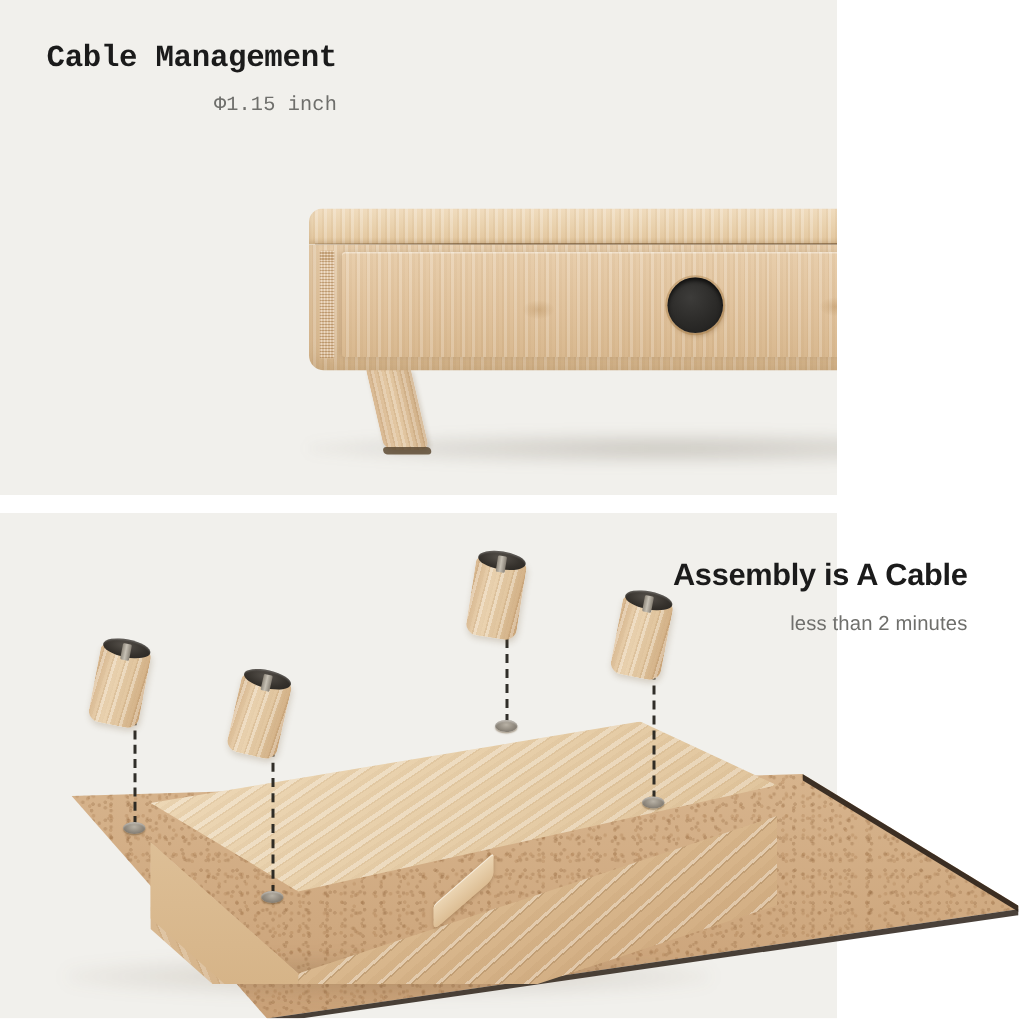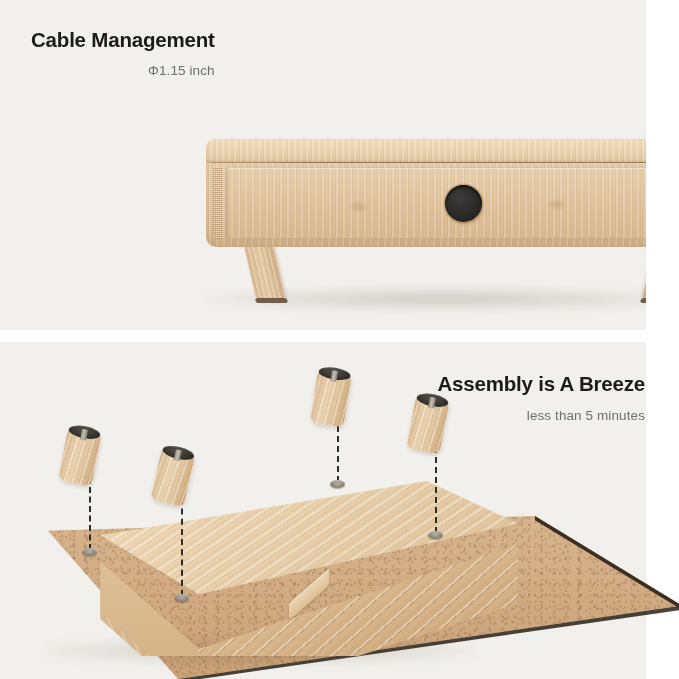"Cable Management" .panel { font-family: none -> Liberation Mono, monospace; width: 646px -> 558px }
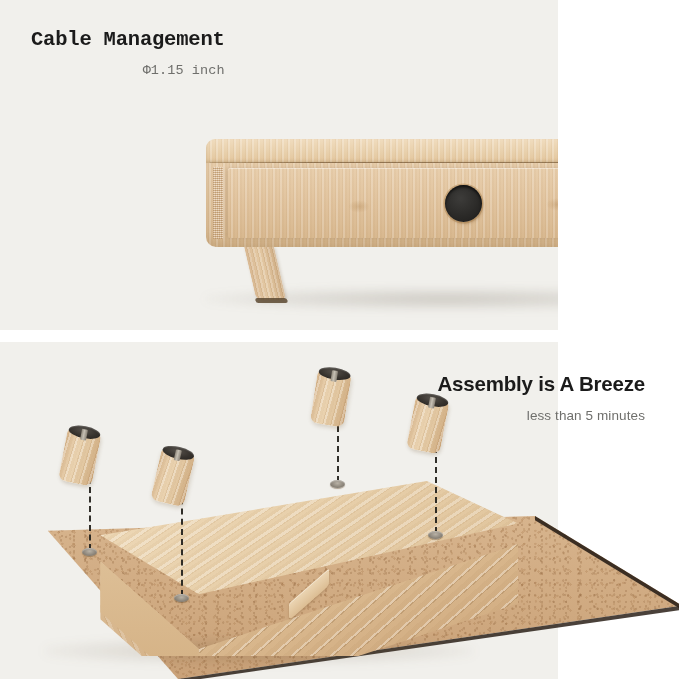"Assembly is A Breeze" div.headline { text: Breeze -> Cable }
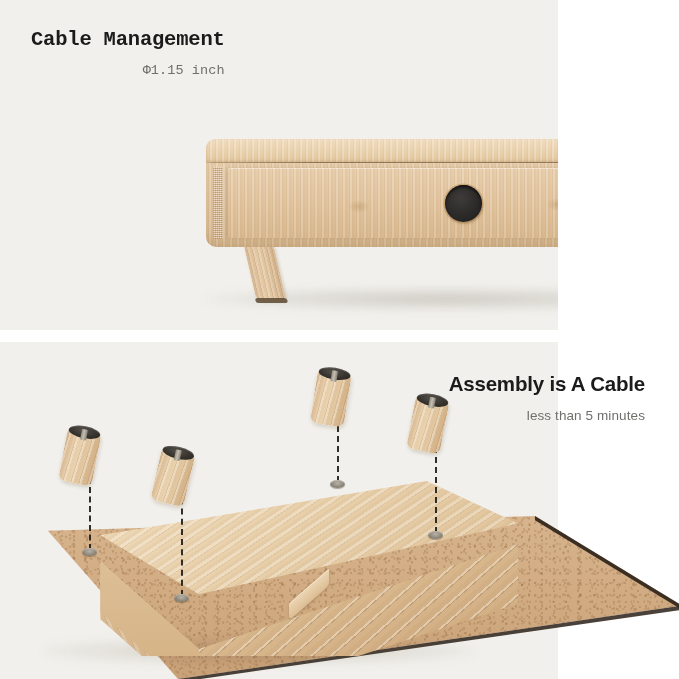"less than 5 minutes" div.subline { text: 5 -> 2 }
